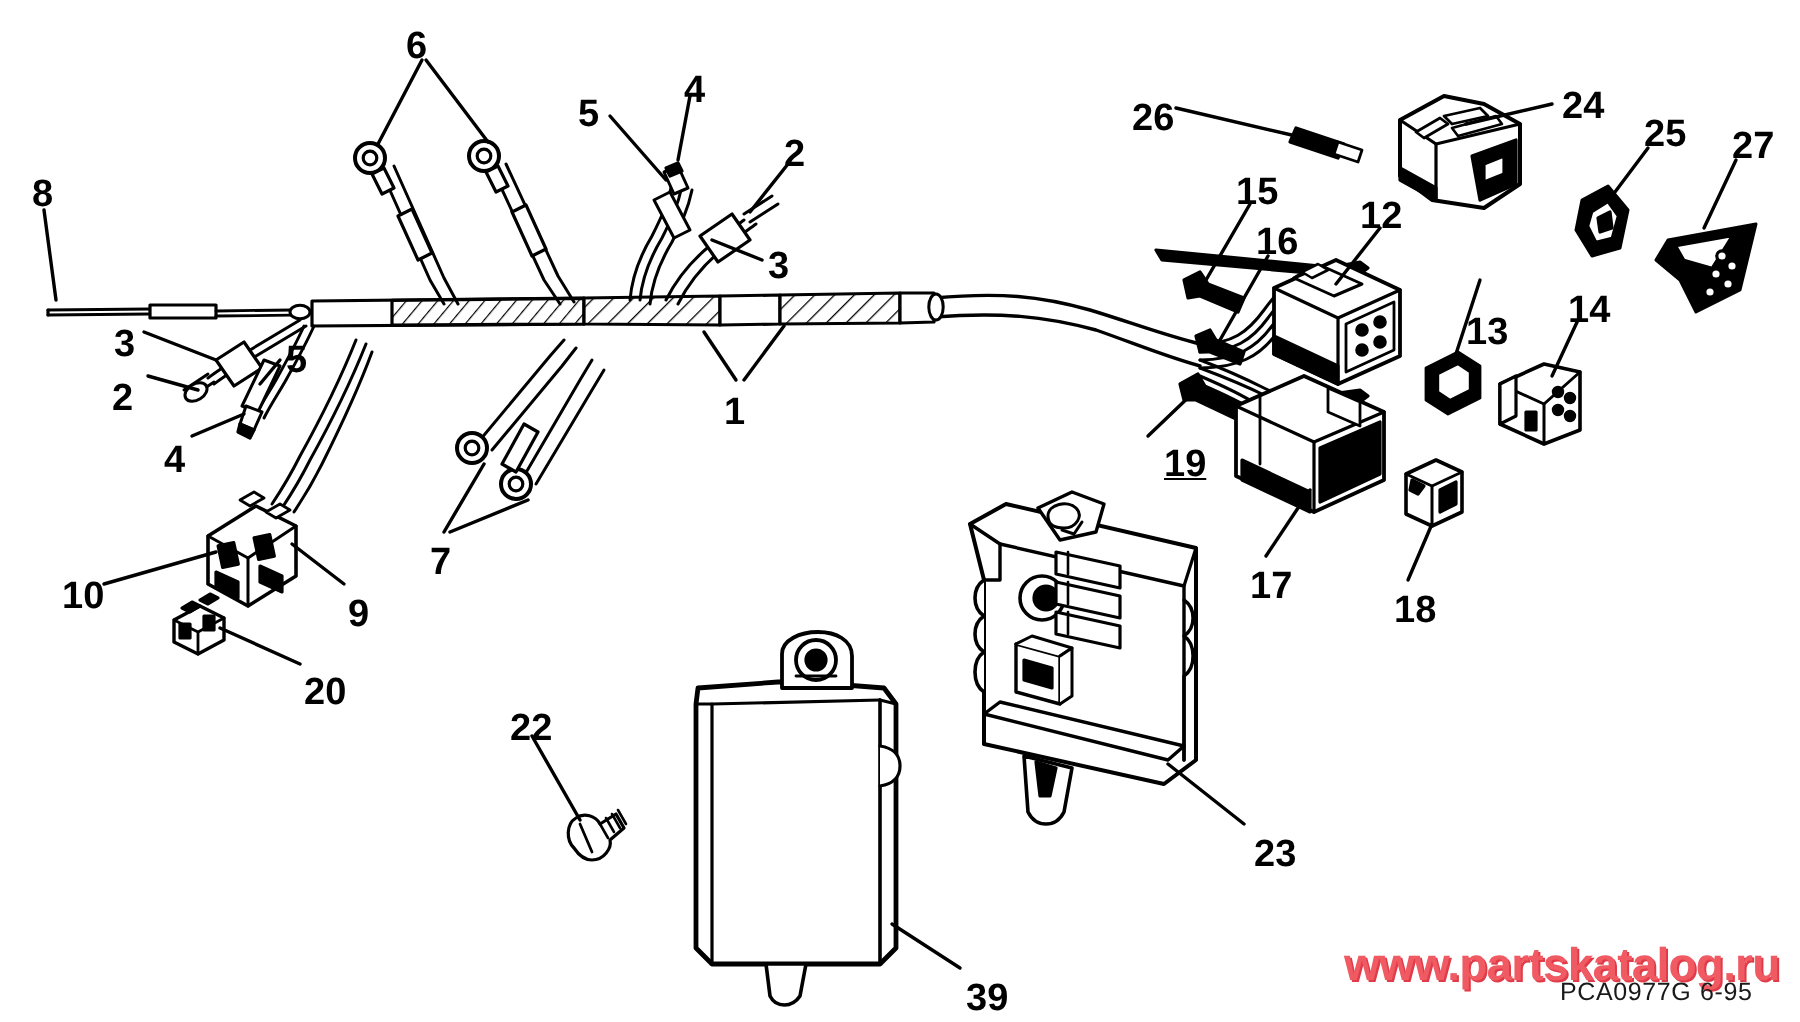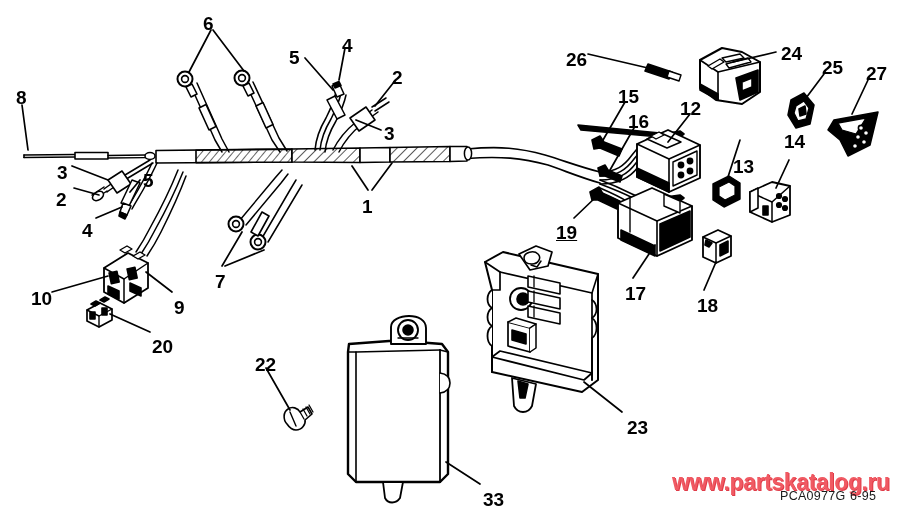"14" div.callout-label { top: 132px -> 146px }
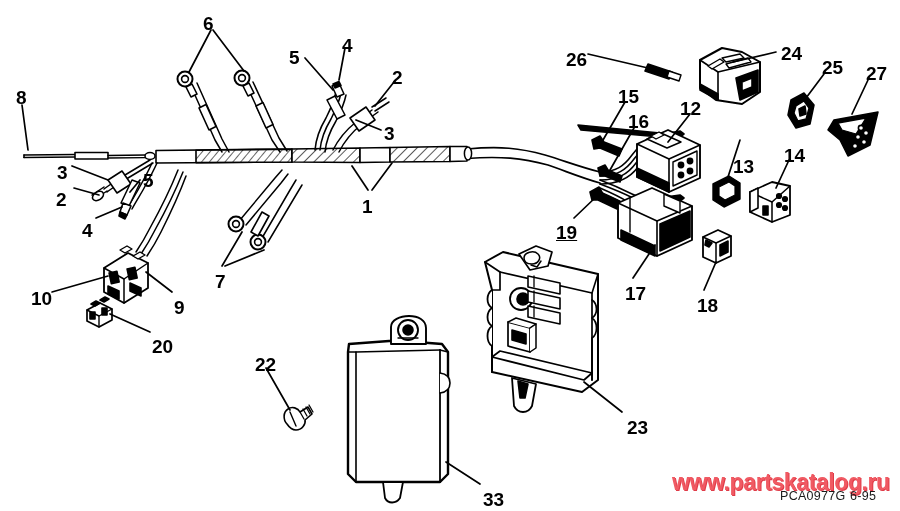"19" div.callout-label { left: 556px -> 582px }
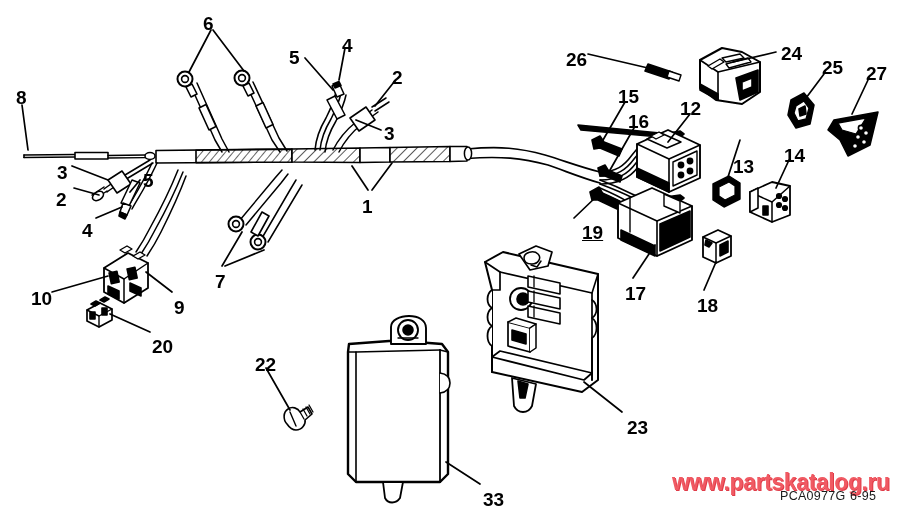"33" div.callout-label { text: 33 -> 39 }
